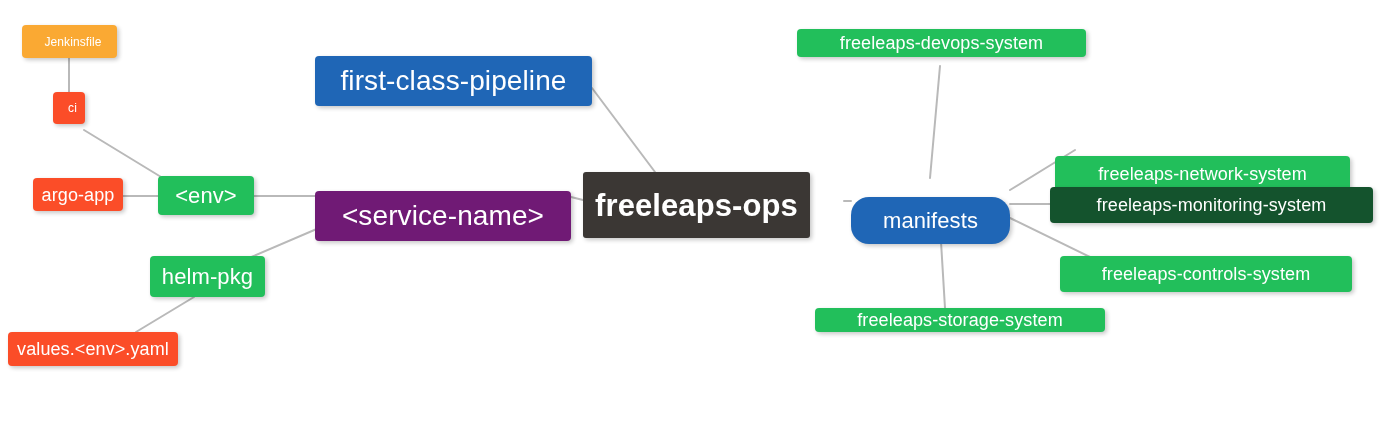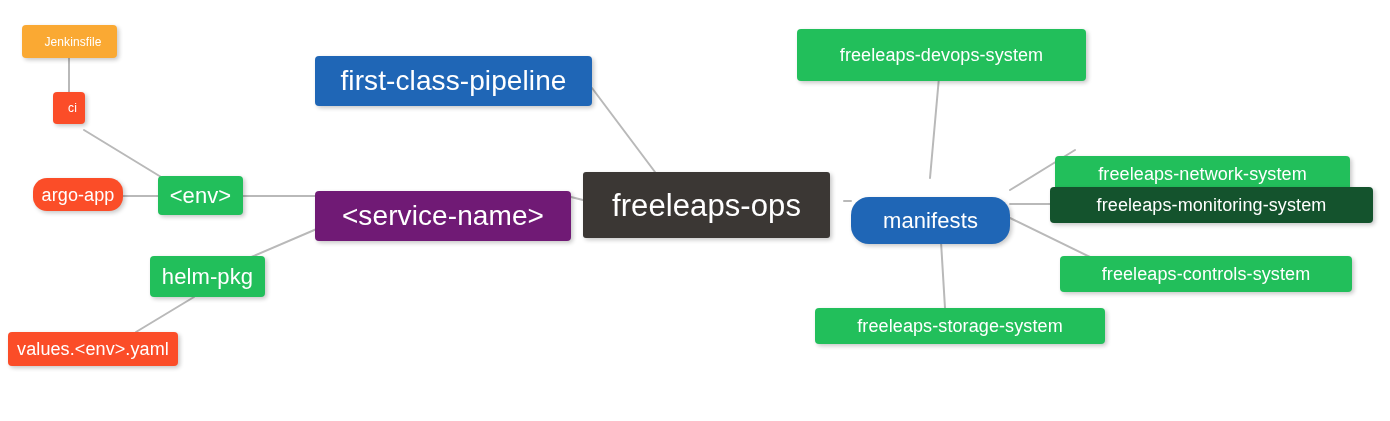"freeleaps-devops-system" div.node { height: 52px -> 28px }
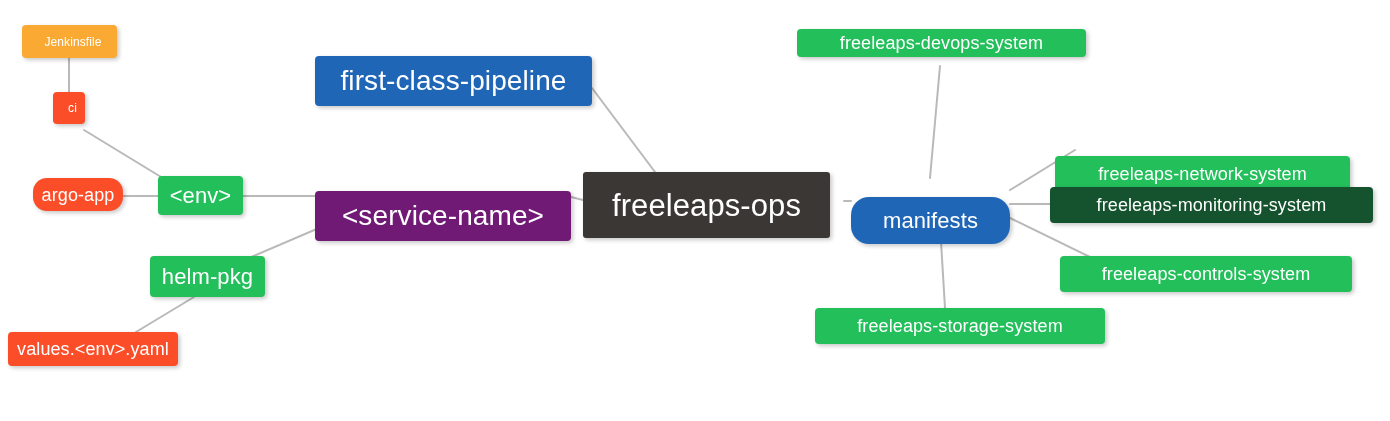"argo-app" div.node { border-radius: 14px -> none }
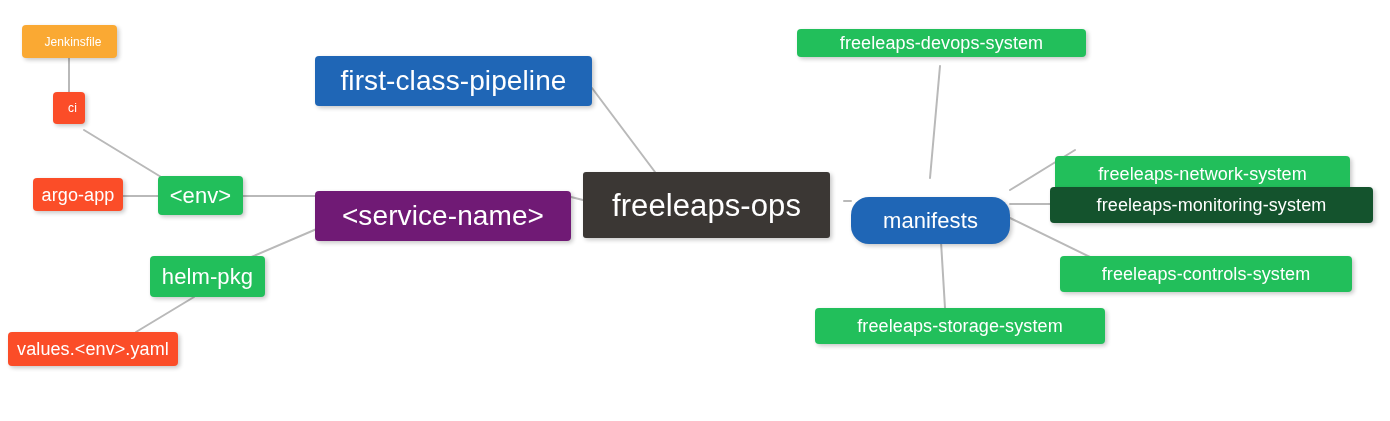"<env>" div.node { width: 85px -> 96px }
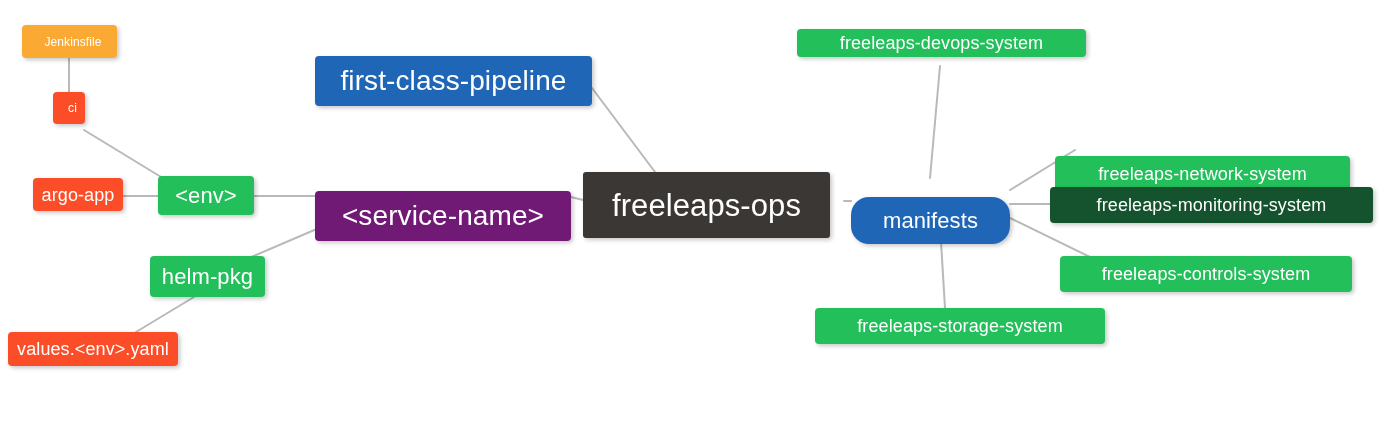"freeleaps-ops" div.node { font-weight: none -> bold; width: 247px -> 227px }
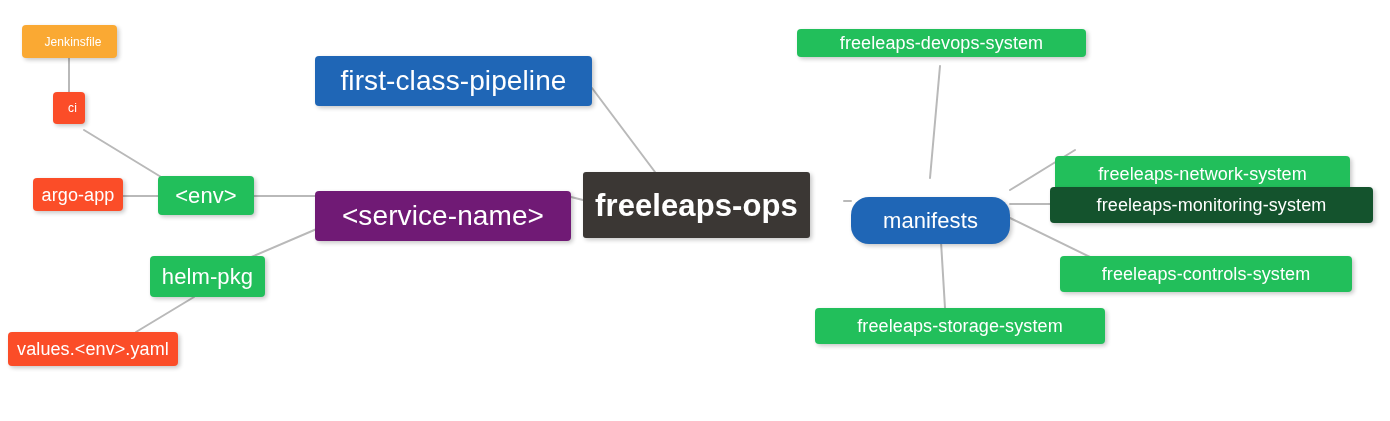"freeleaps-storage-system" div.node { height: 36px -> 24px }
